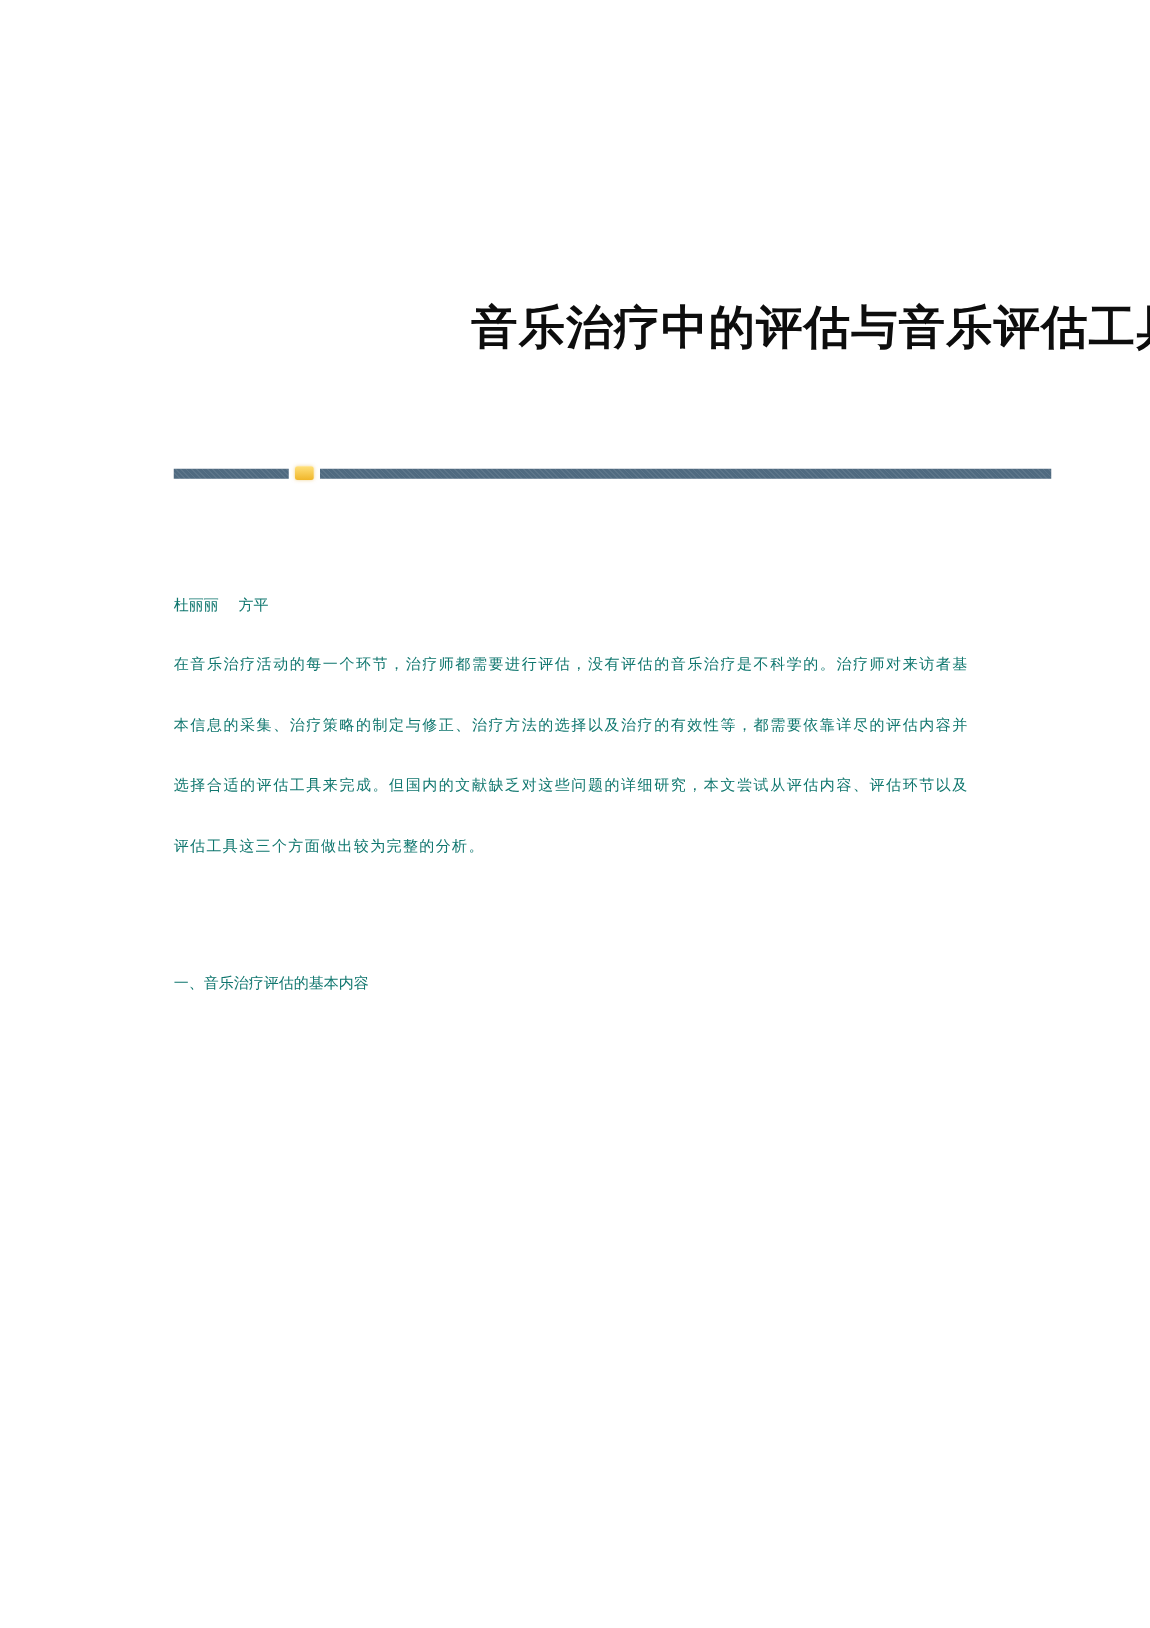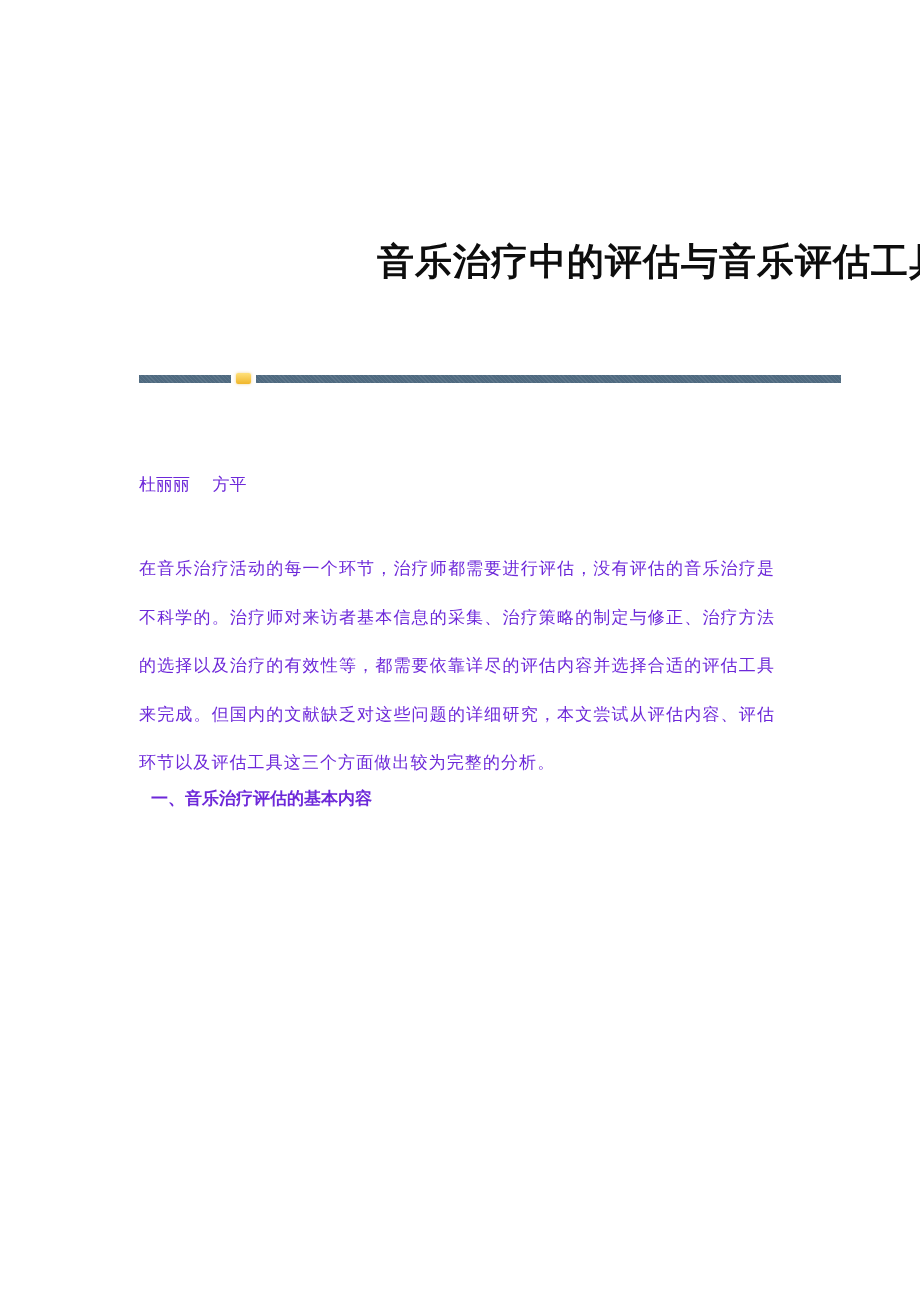"杜丽丽 方平" .body-text { color: #6d28d9 -> #0f766e; font-size: 17px -> 12px }
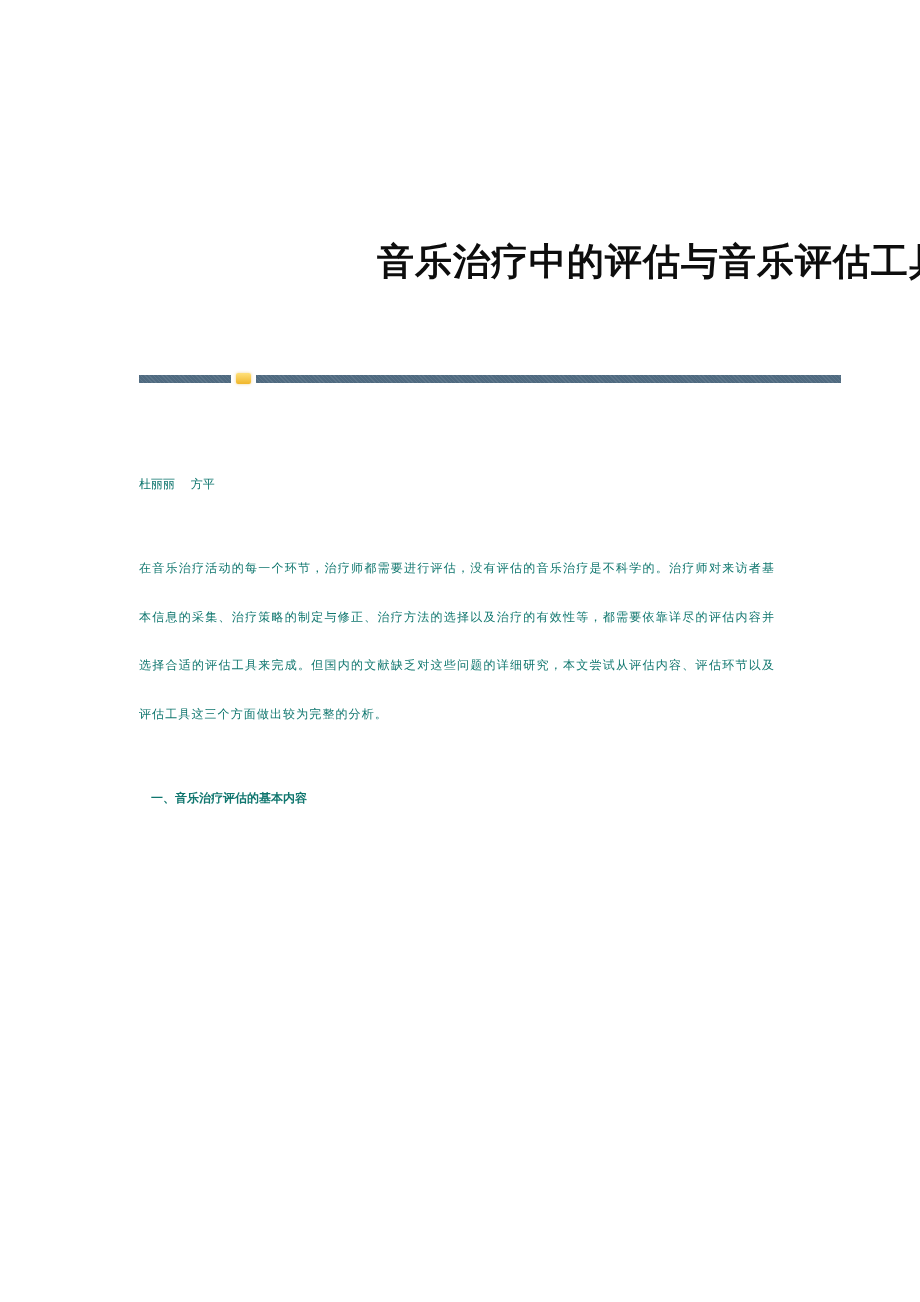"在音乐治疗活动的每一个环节，治疗师都需要进行评估，没有评估的音乐治疗是不科学的。" .p1 { top: 544px -> 507px }
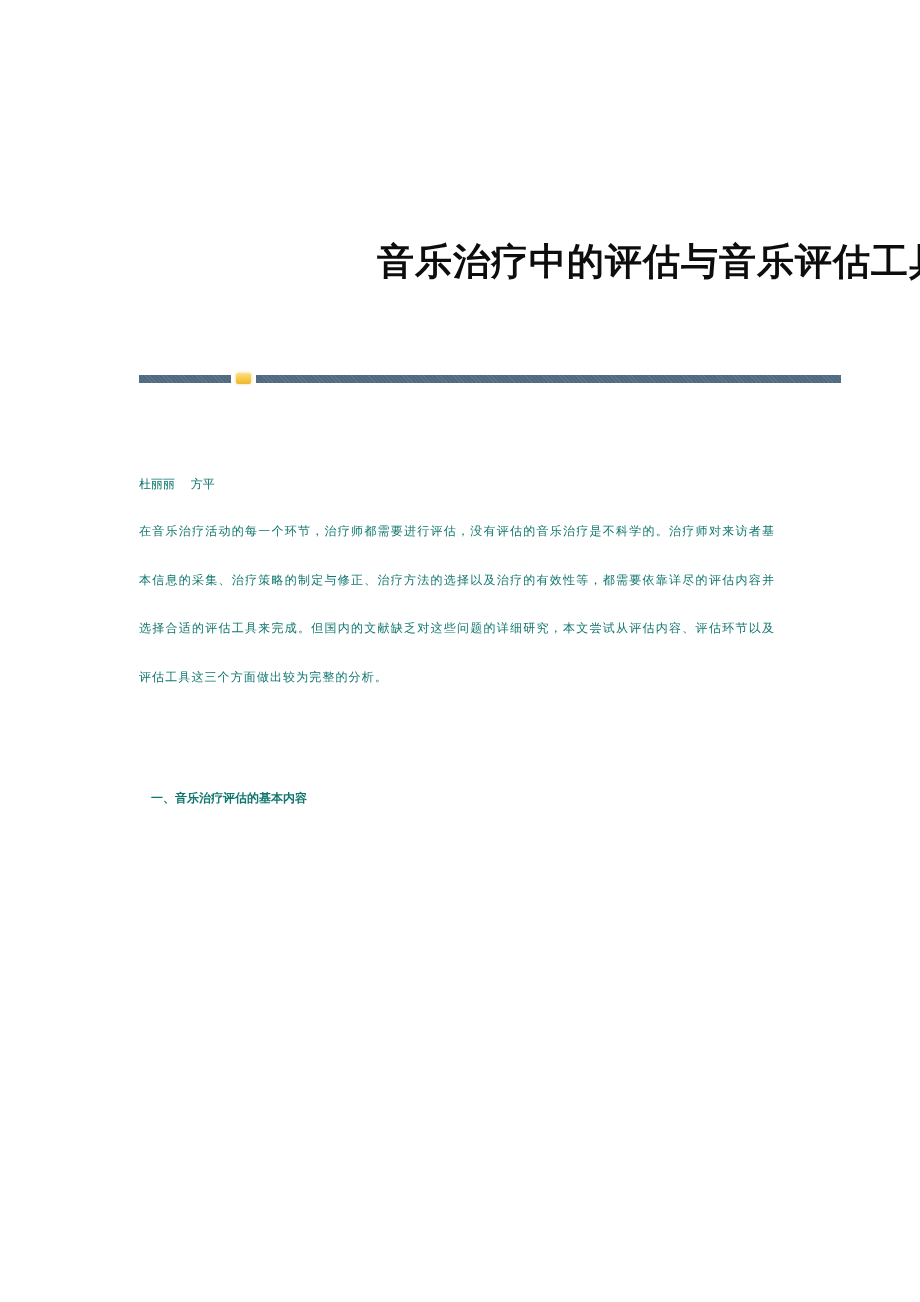"一、音乐治疗评估的基本内容" h2.body-text { font-weight: bold -> normal; margin: 12px -> 0 }
